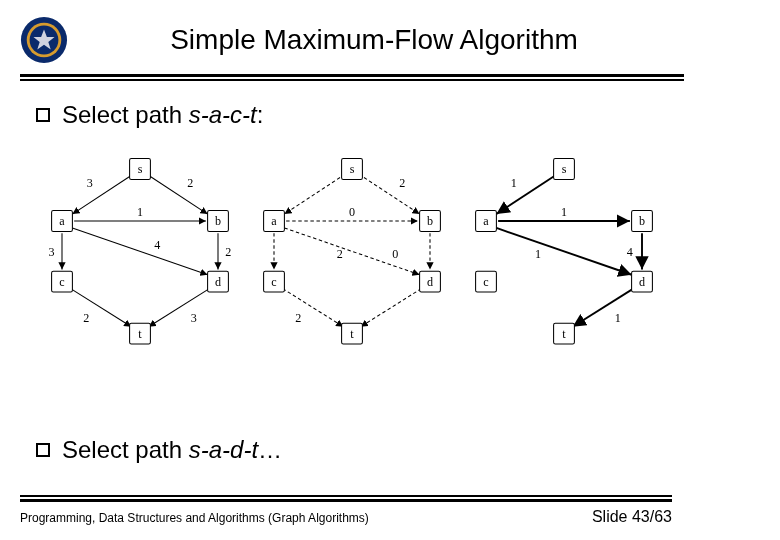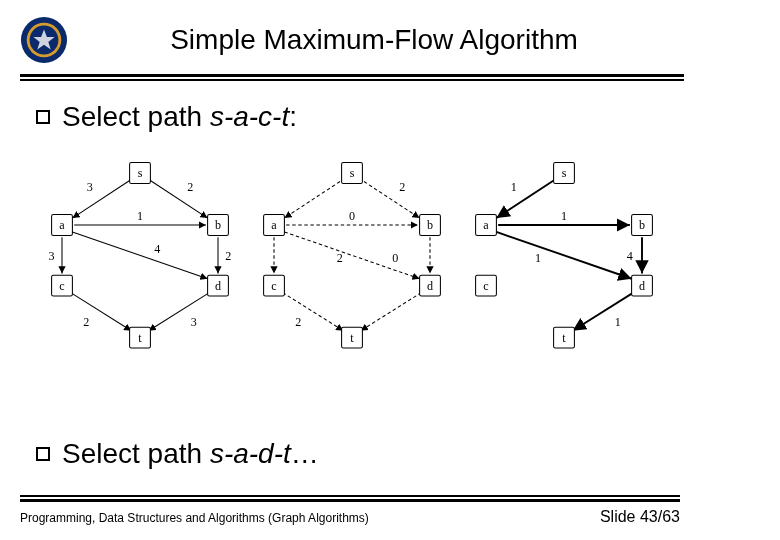"Select path s-a-c-t:" .bullet { font-size: 28px -> 24px }
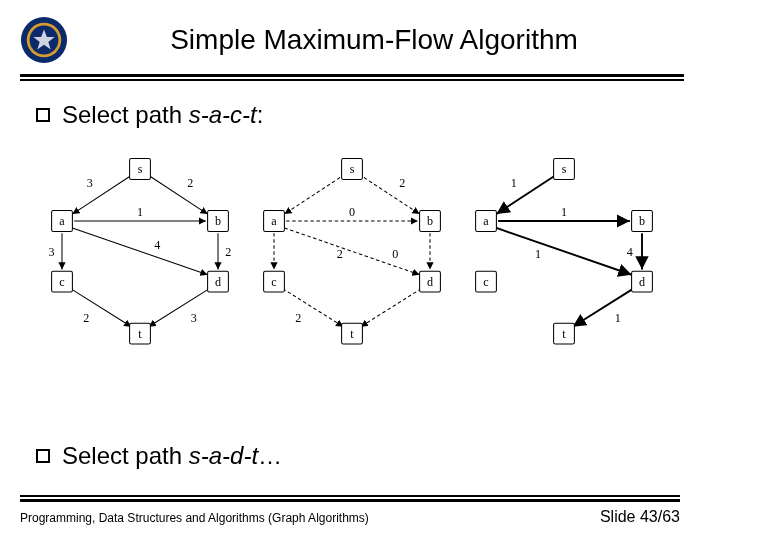"Select path s-a-d-t…" .bullet2-wrap { bottom: 56px -> 62px }
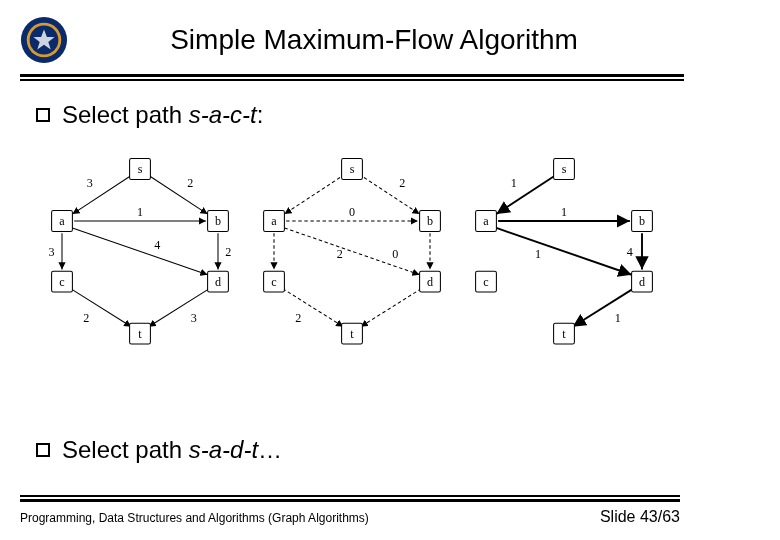"Programming, Data Structures and" .footer { right: 4px -> 12px }
